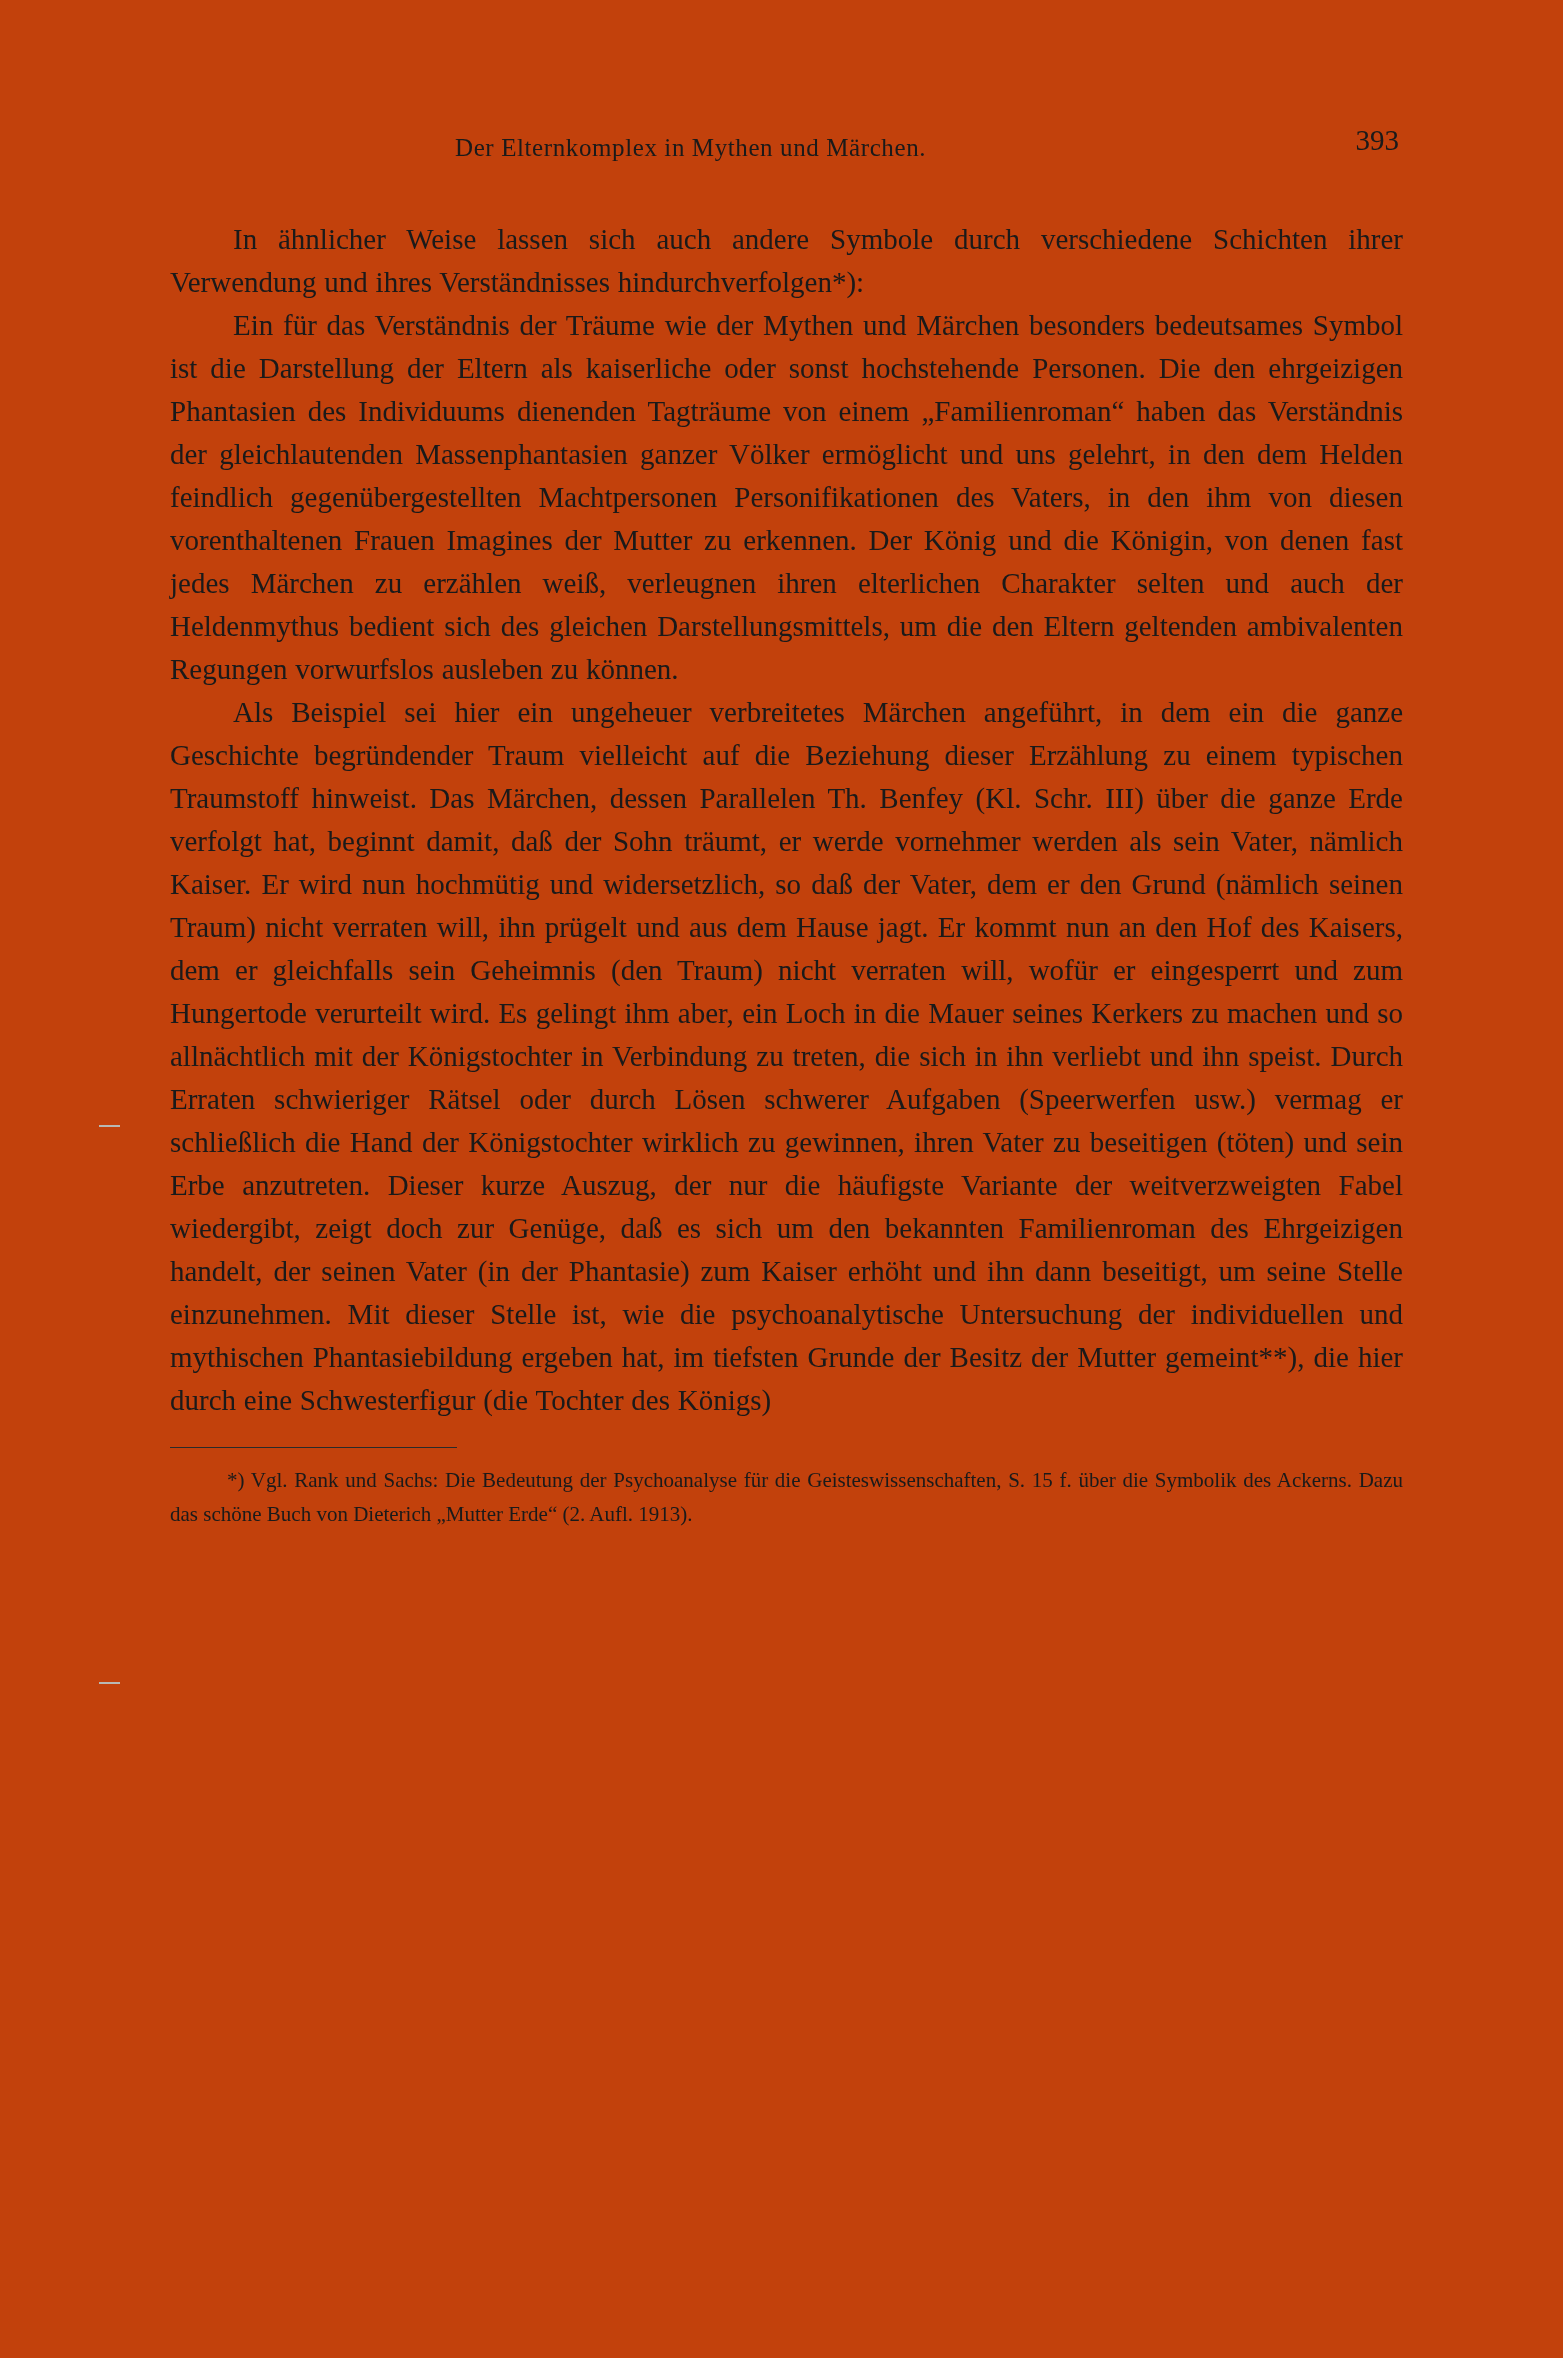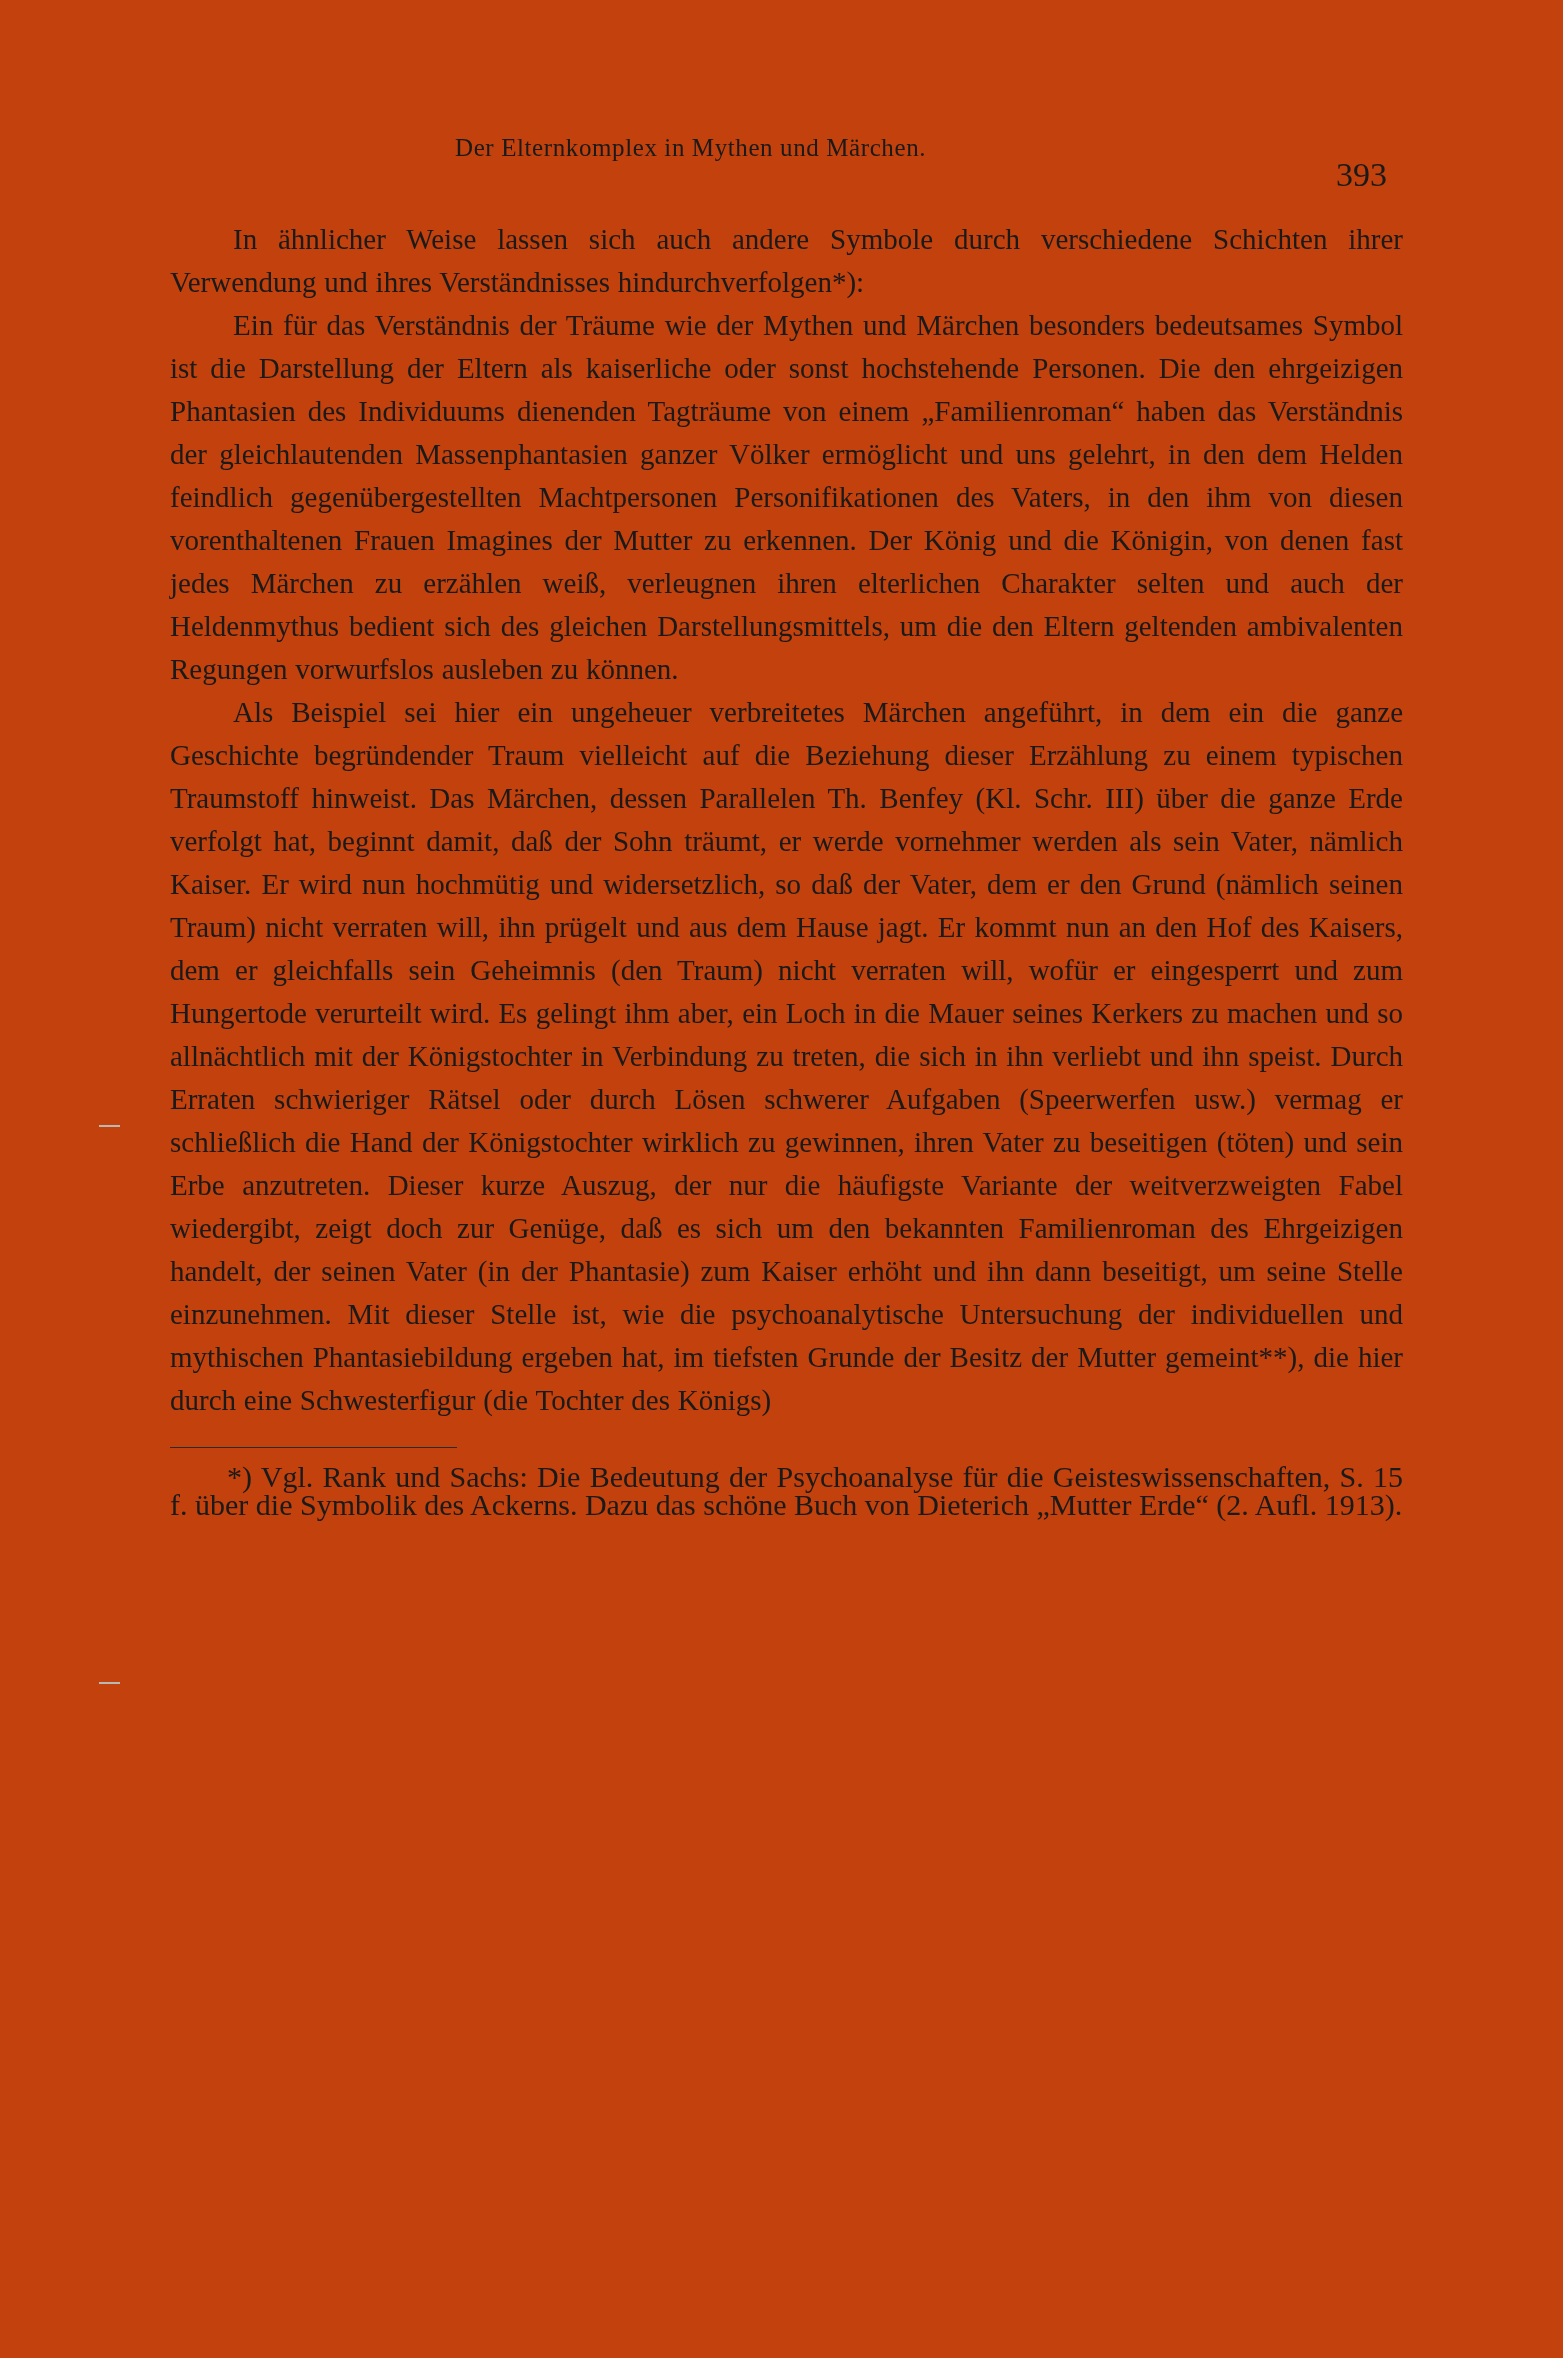"393" .running-head .folio { font-size: 34px -> 29px; margin-top: 32px -> none; right: 16px -> 4px }
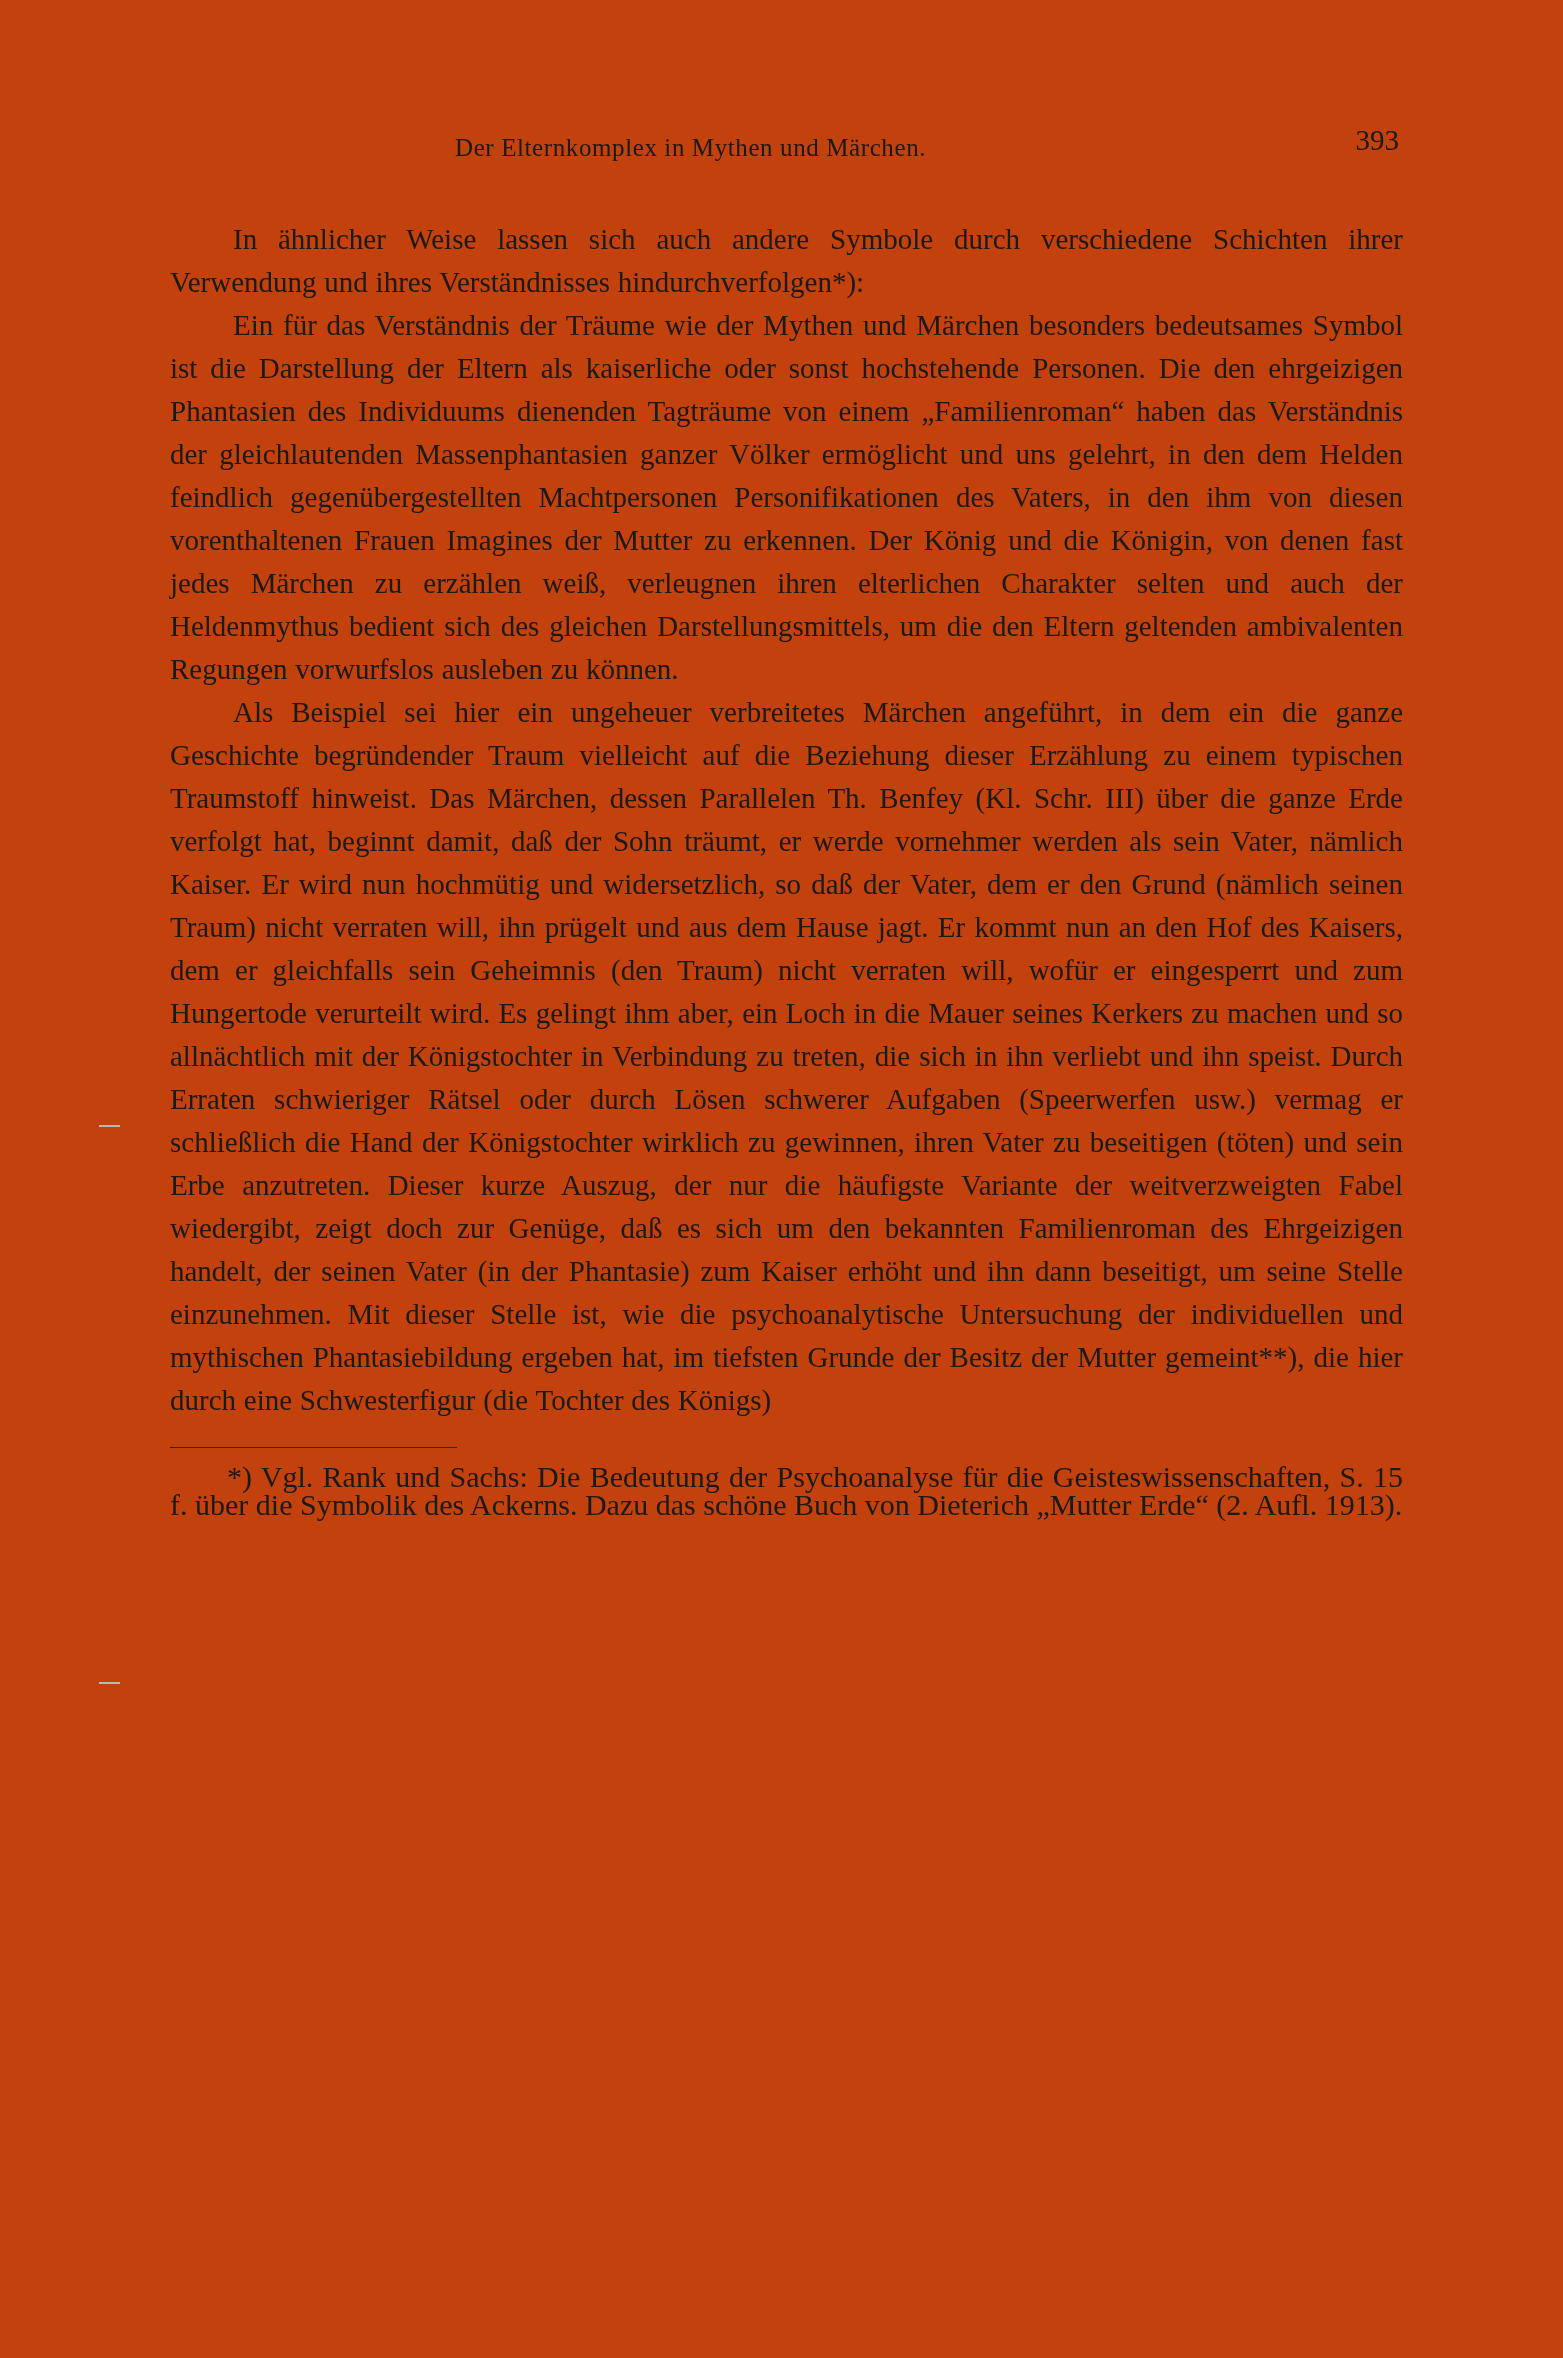"*) Vgl. Rank und Sachs:" .footnotes { font-size: 30px -> 21px; line-height: 28px -> 34px }
